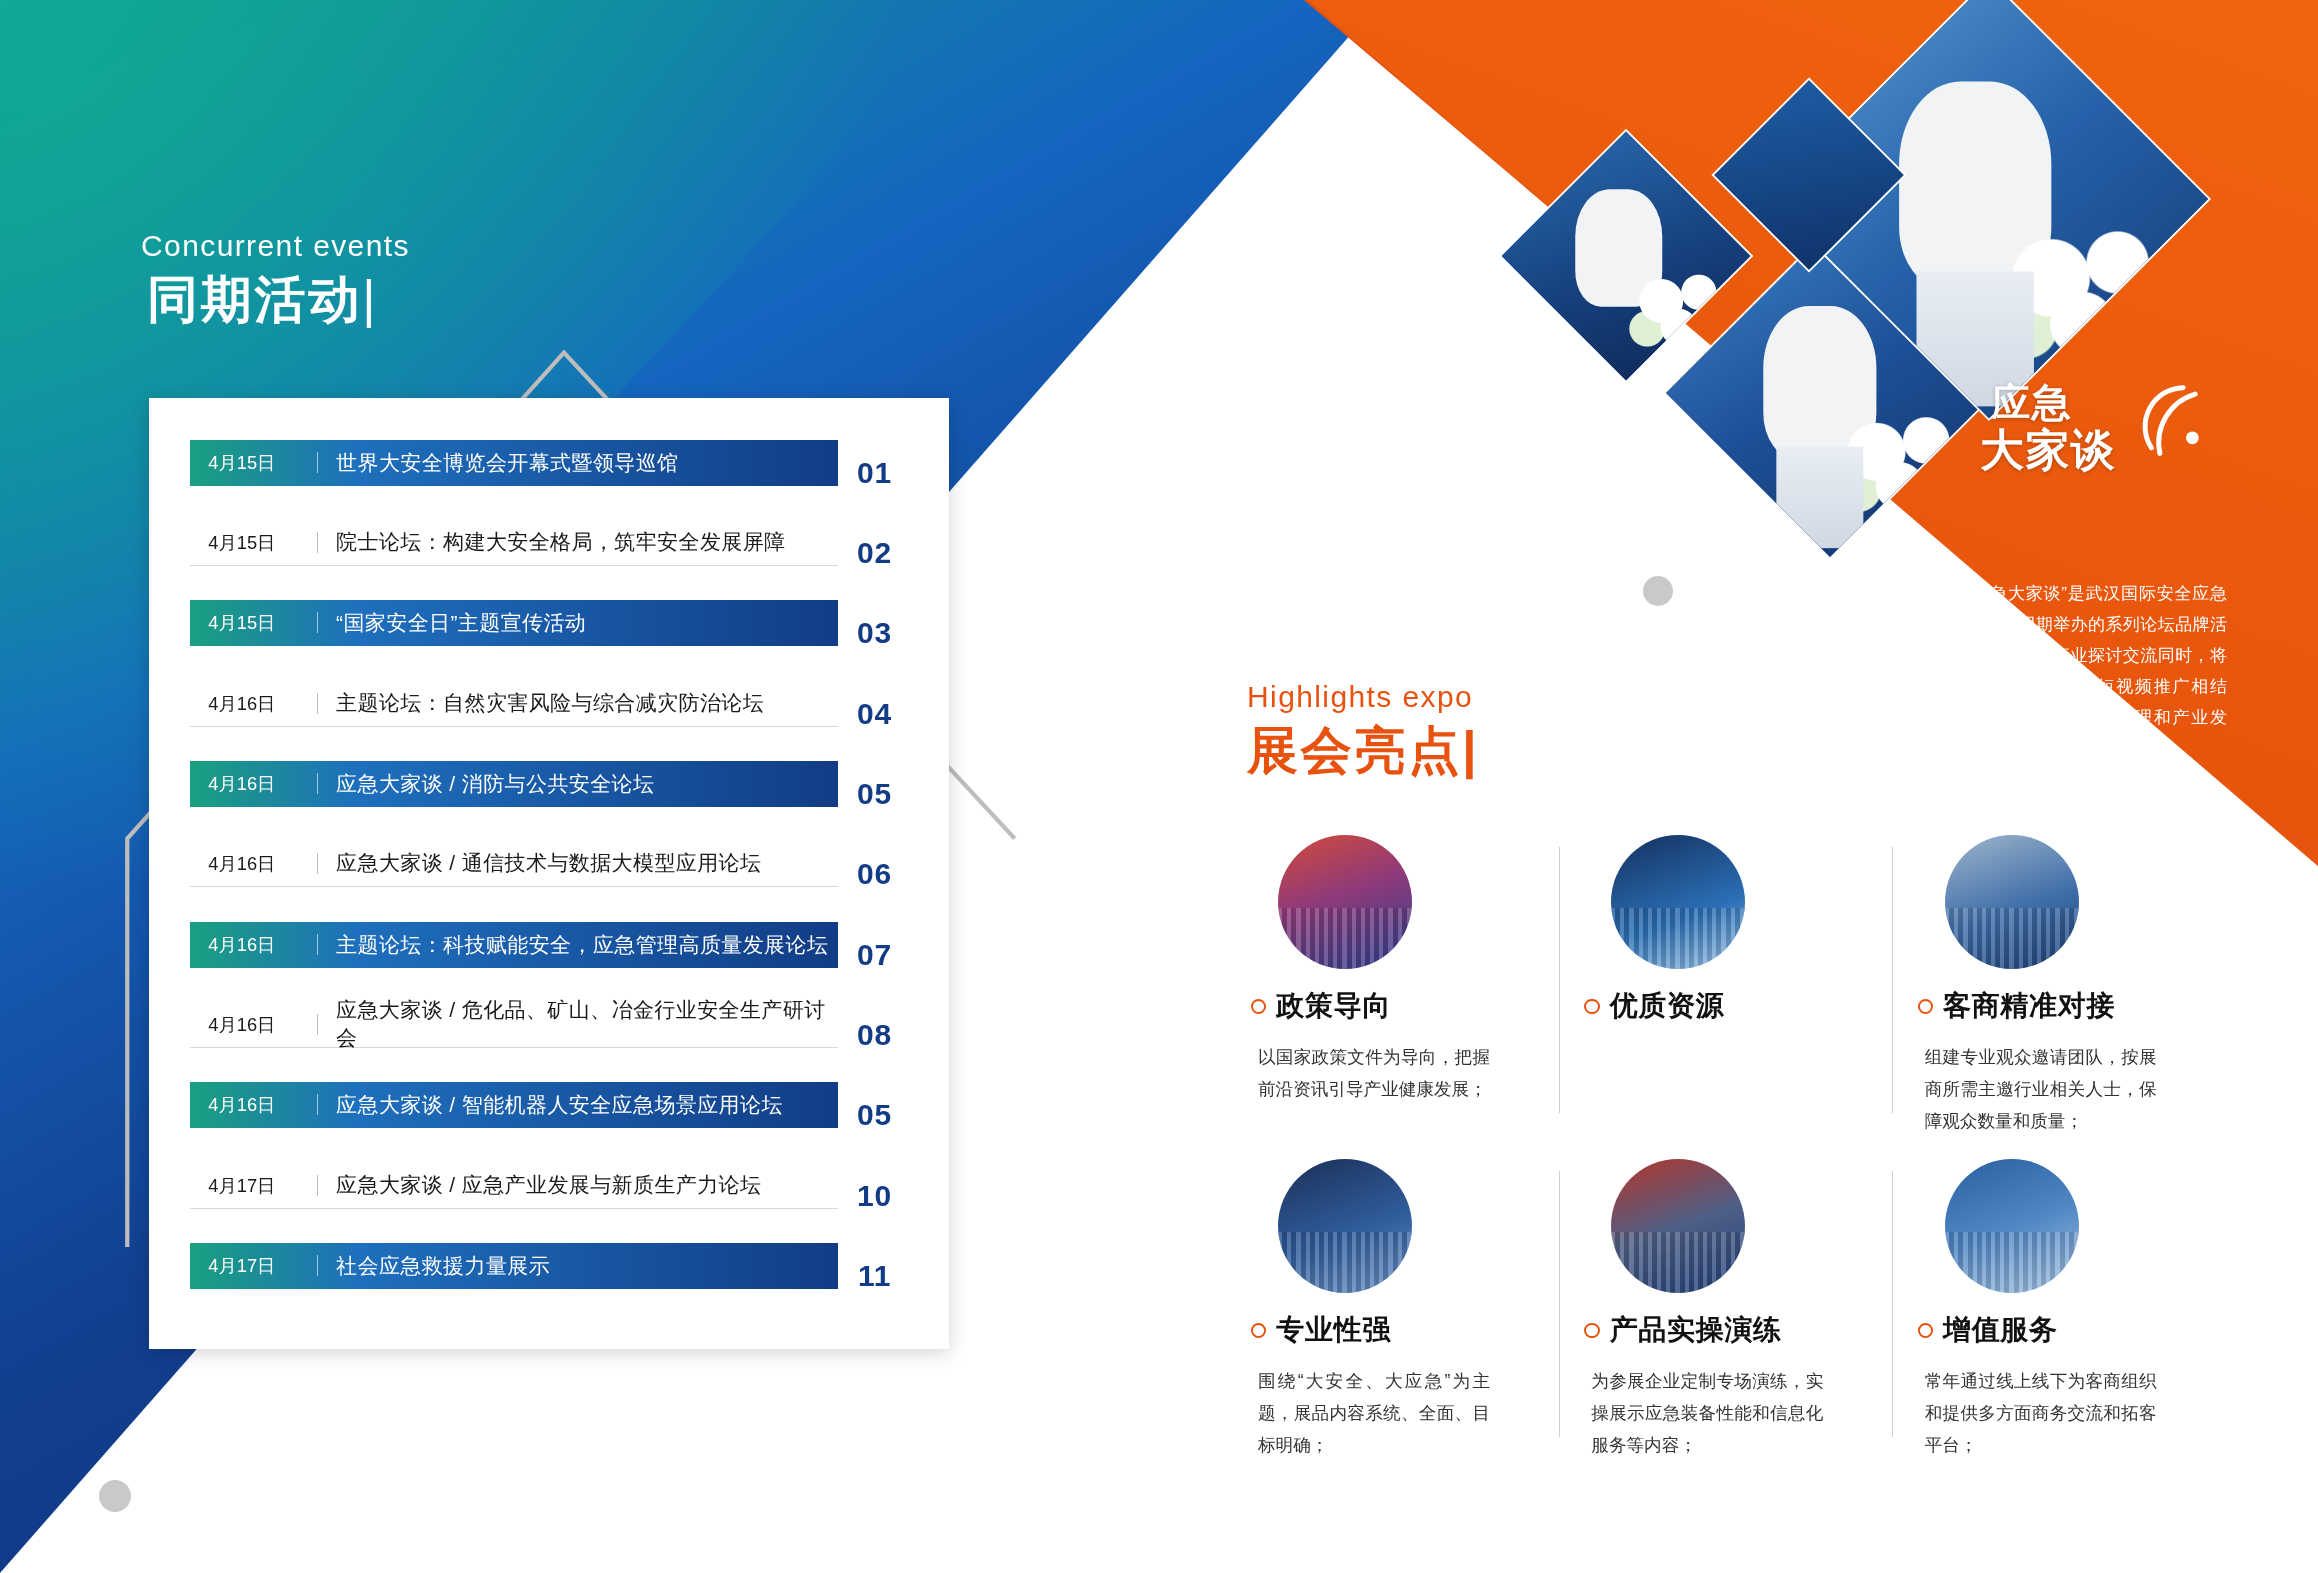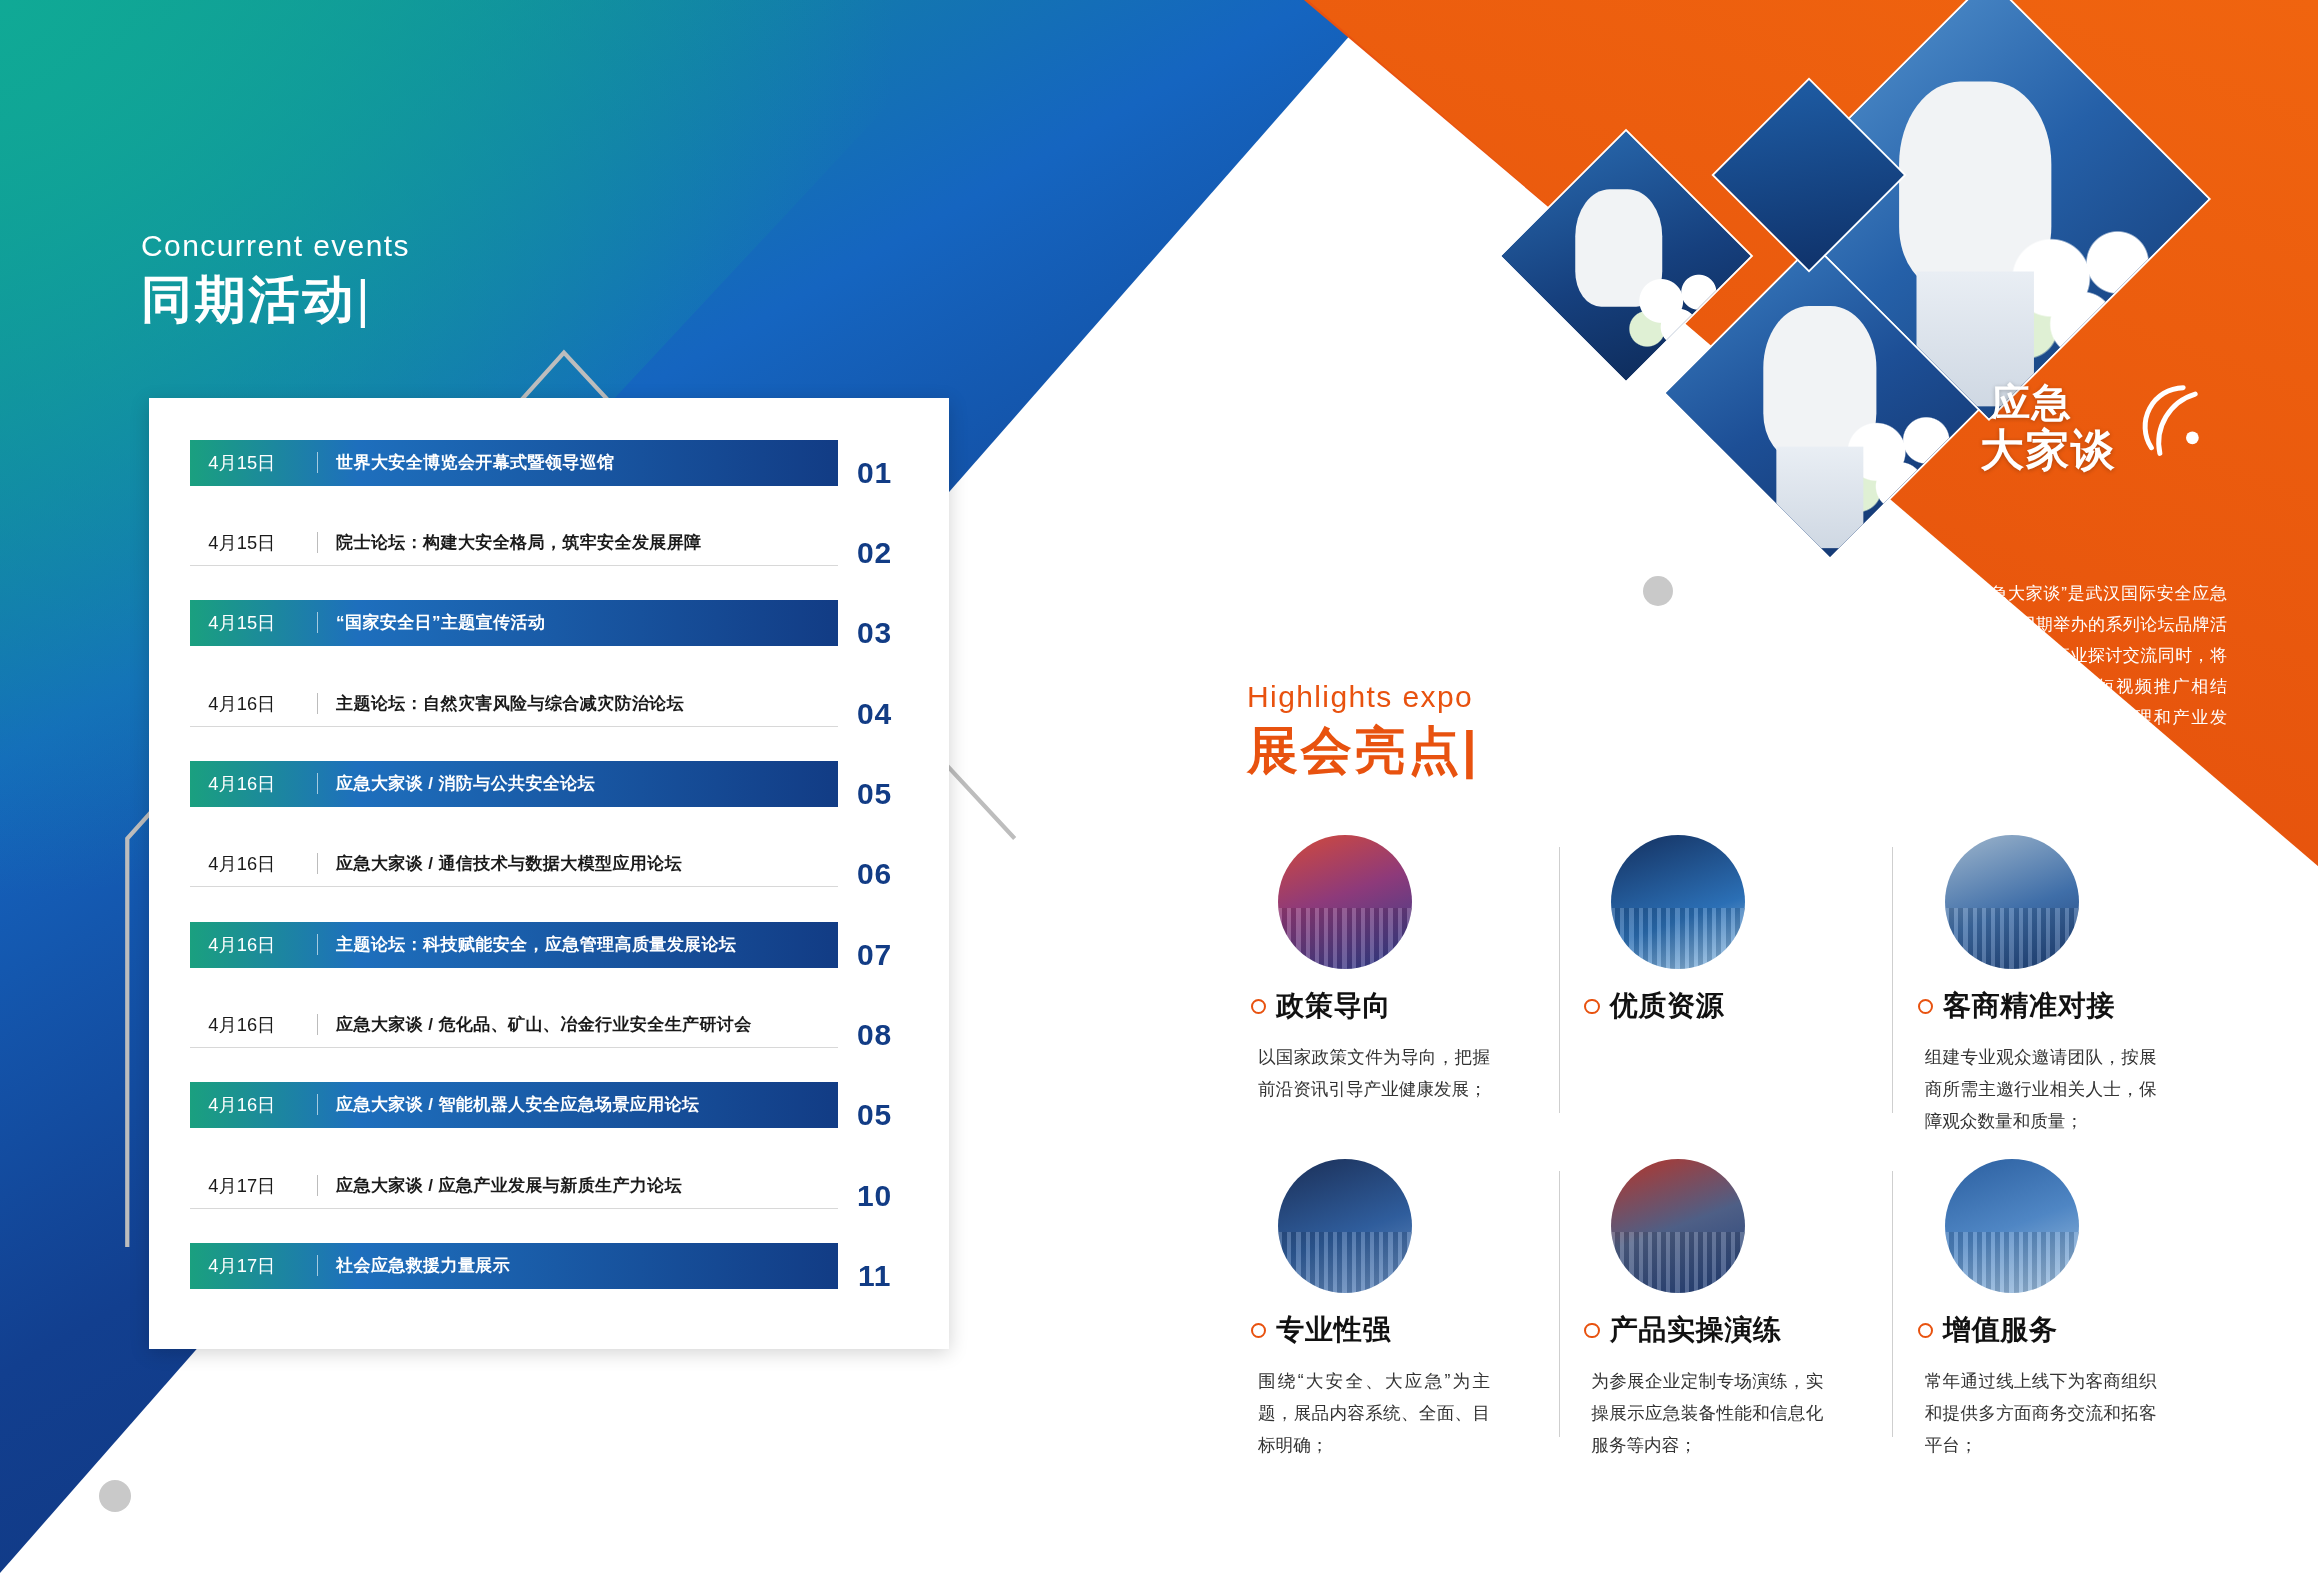"同期活动|" .hd-cn { left: 141px -> 147px }
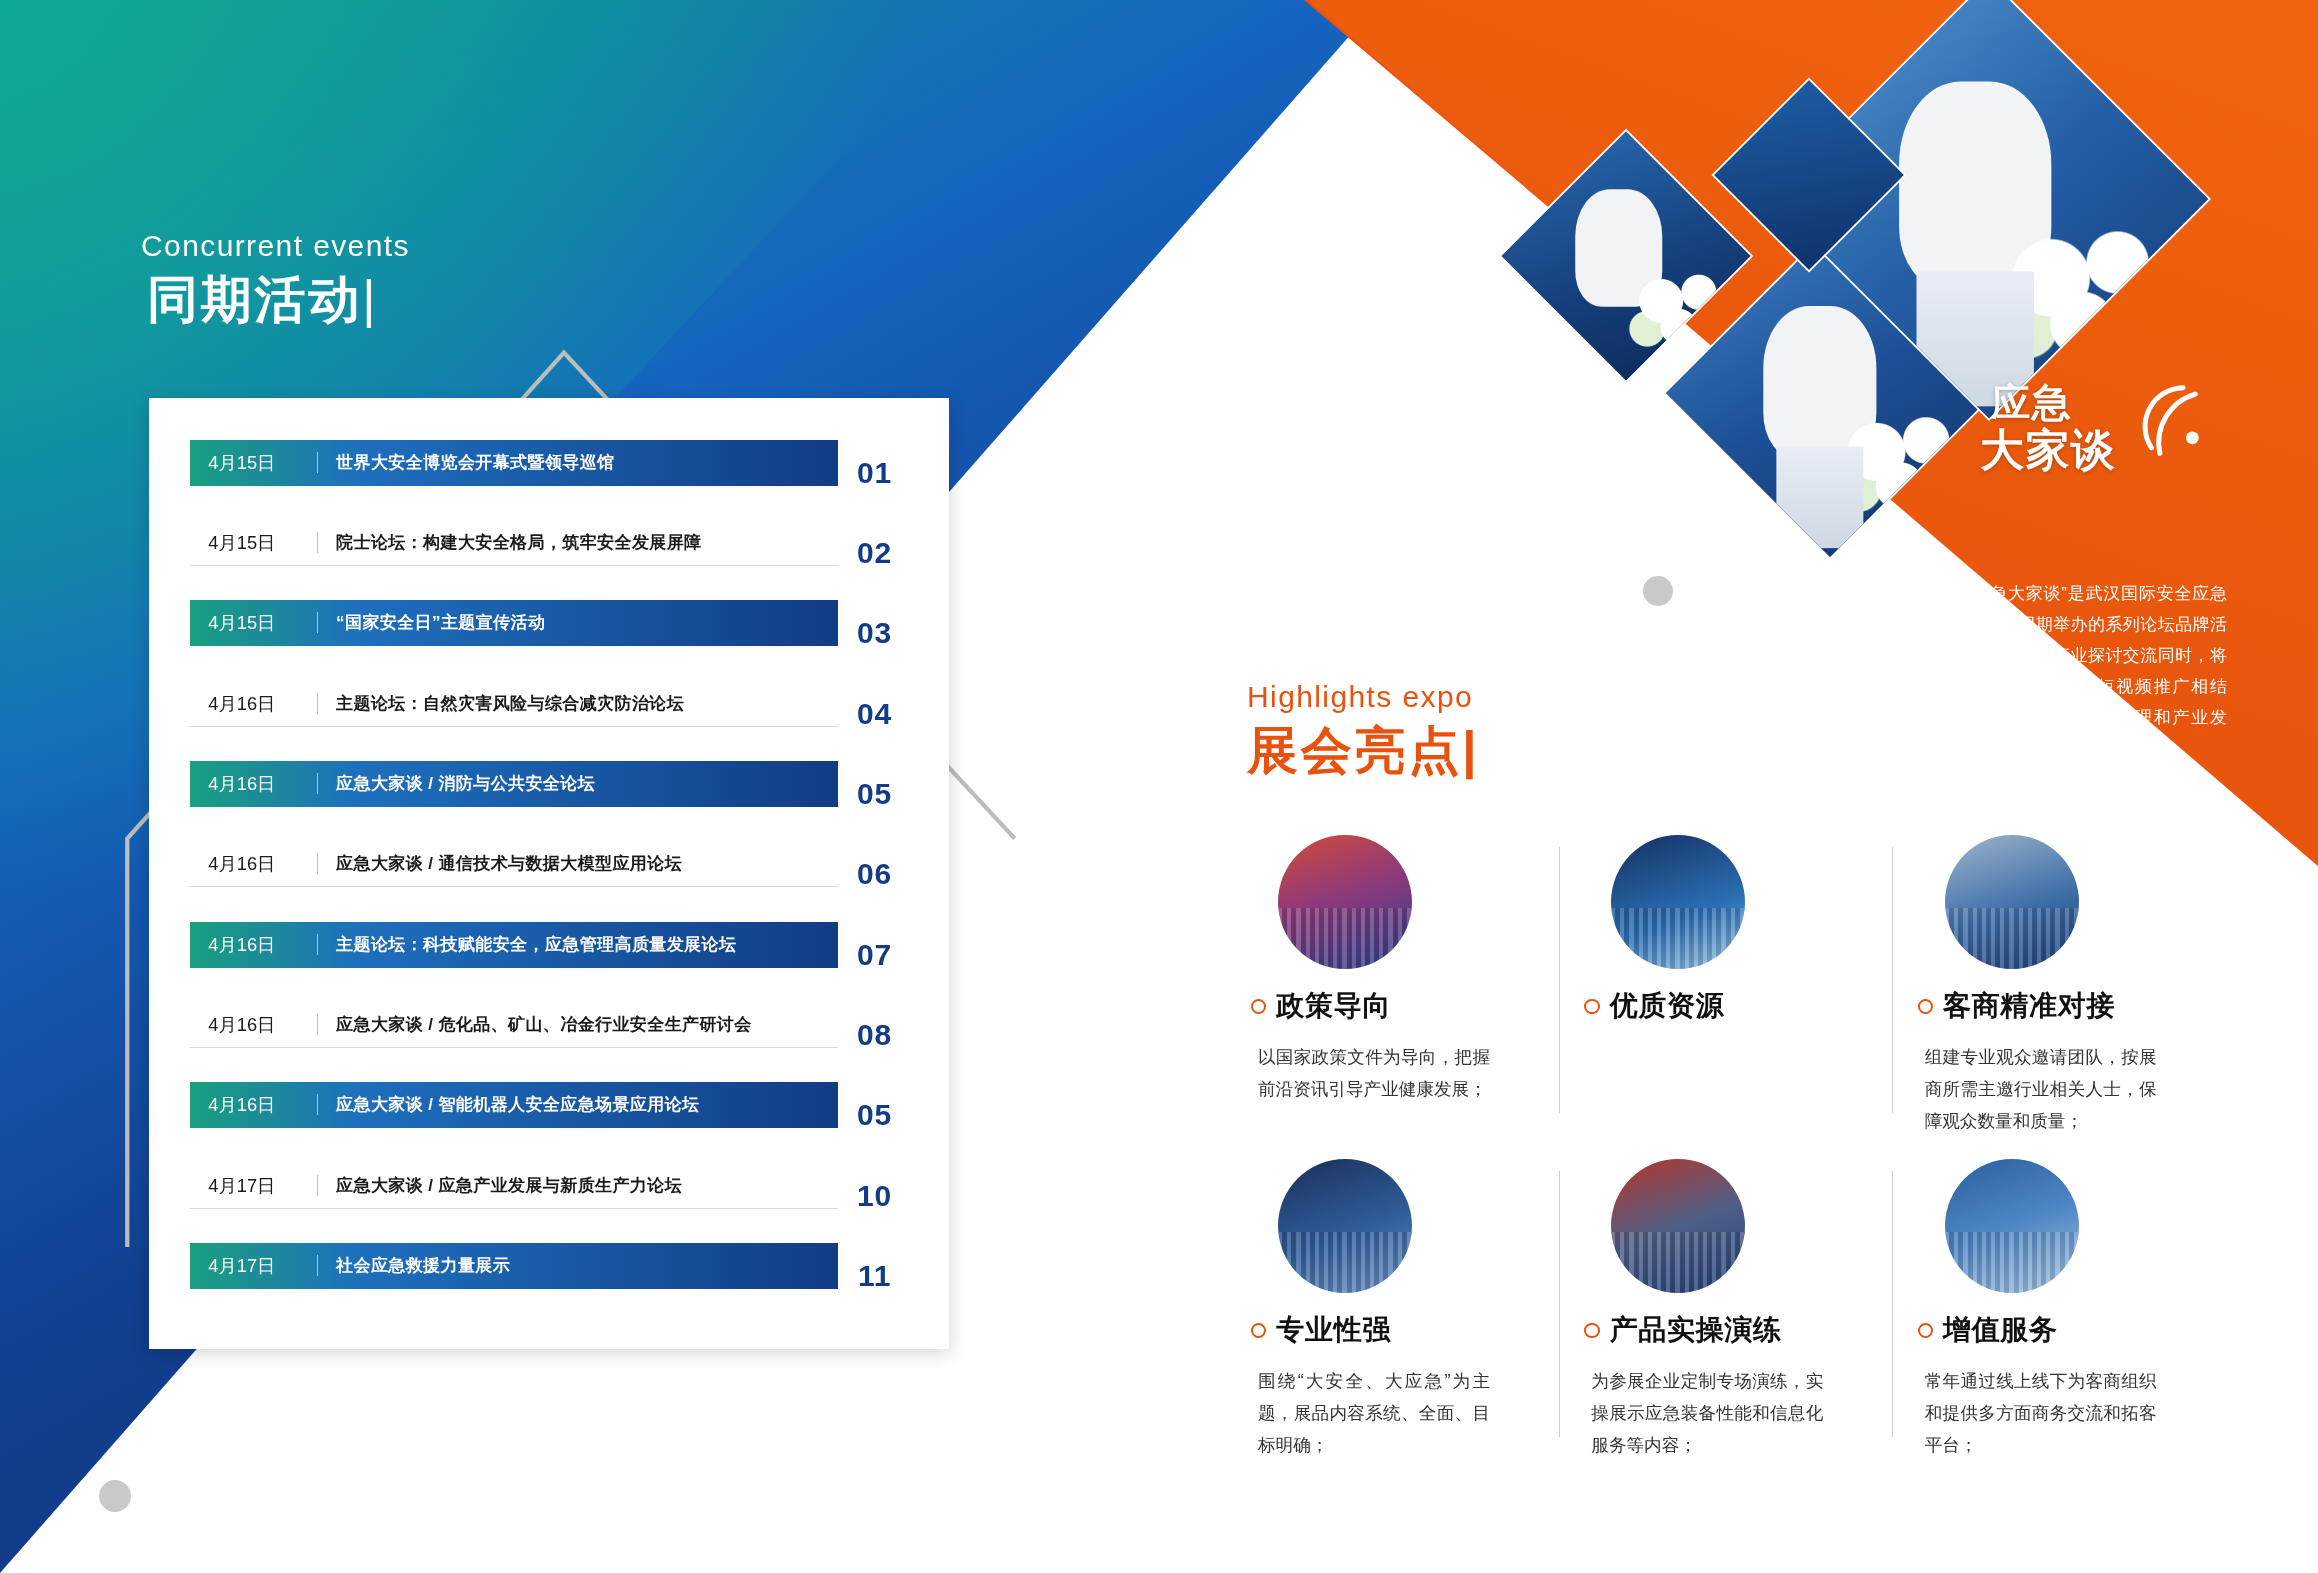"世界大安全博览会开幕式暨领导巡馆" .title { font-size: 17px -> 21px; font-weight: bold -> none }
